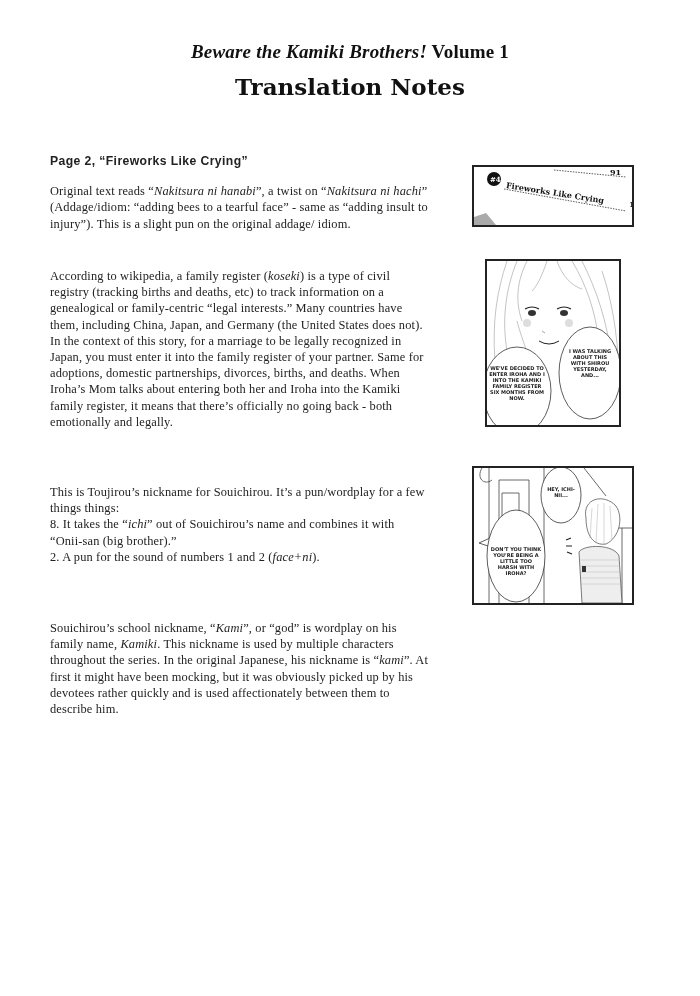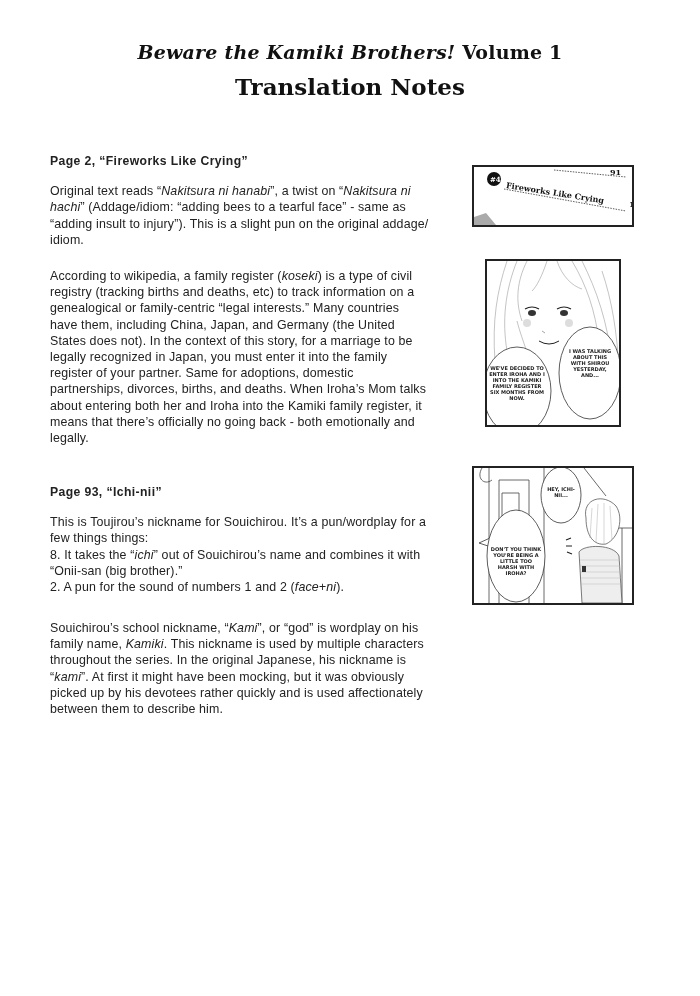"Beware the Kamiki Brothers! Volume" #title-line1 { font-family: none -> Liberation Serif, serif }
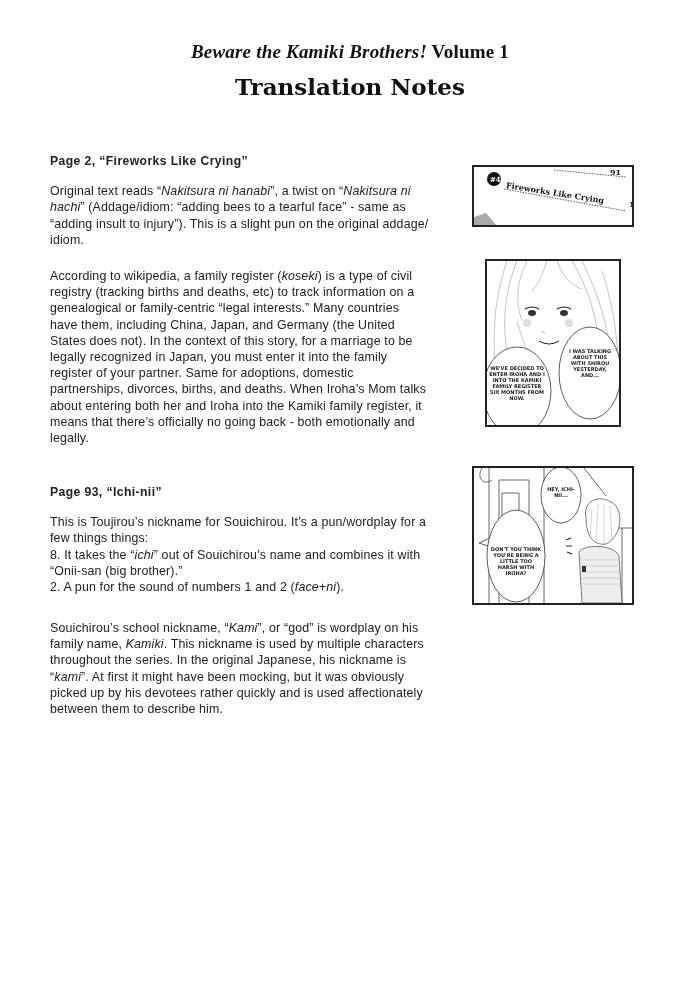"Original text reads “Nakitsura ni" .para { font-family: none -> Liberation Serif, serif }
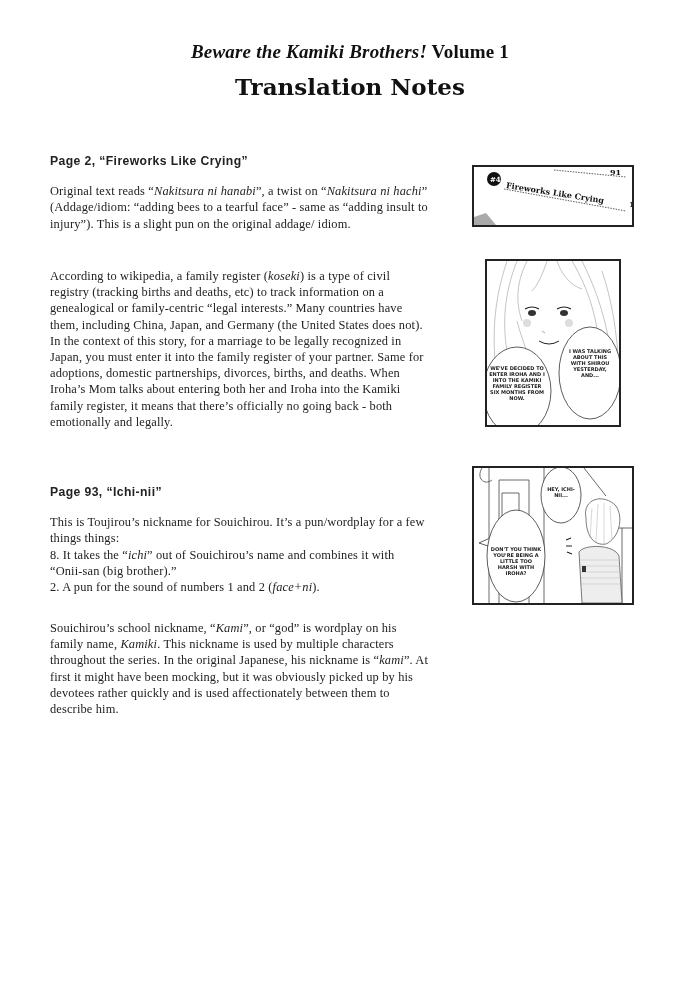"Page 93, “Ichi-nii”" p.heading { html: <p><span>Page 93, </span><span>“Ichi-nii”</span></p> -> none }
